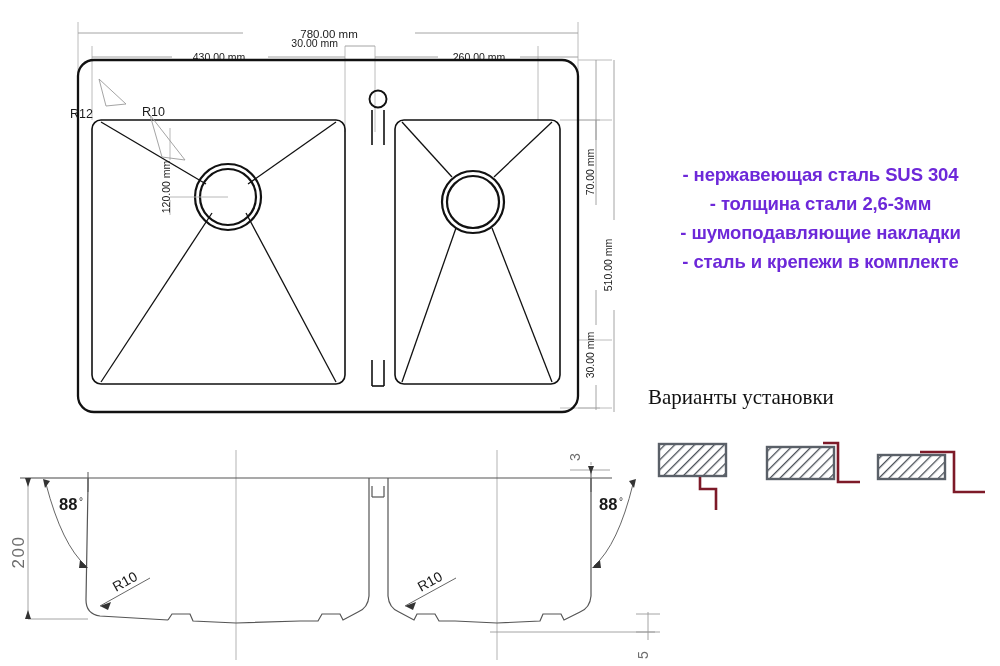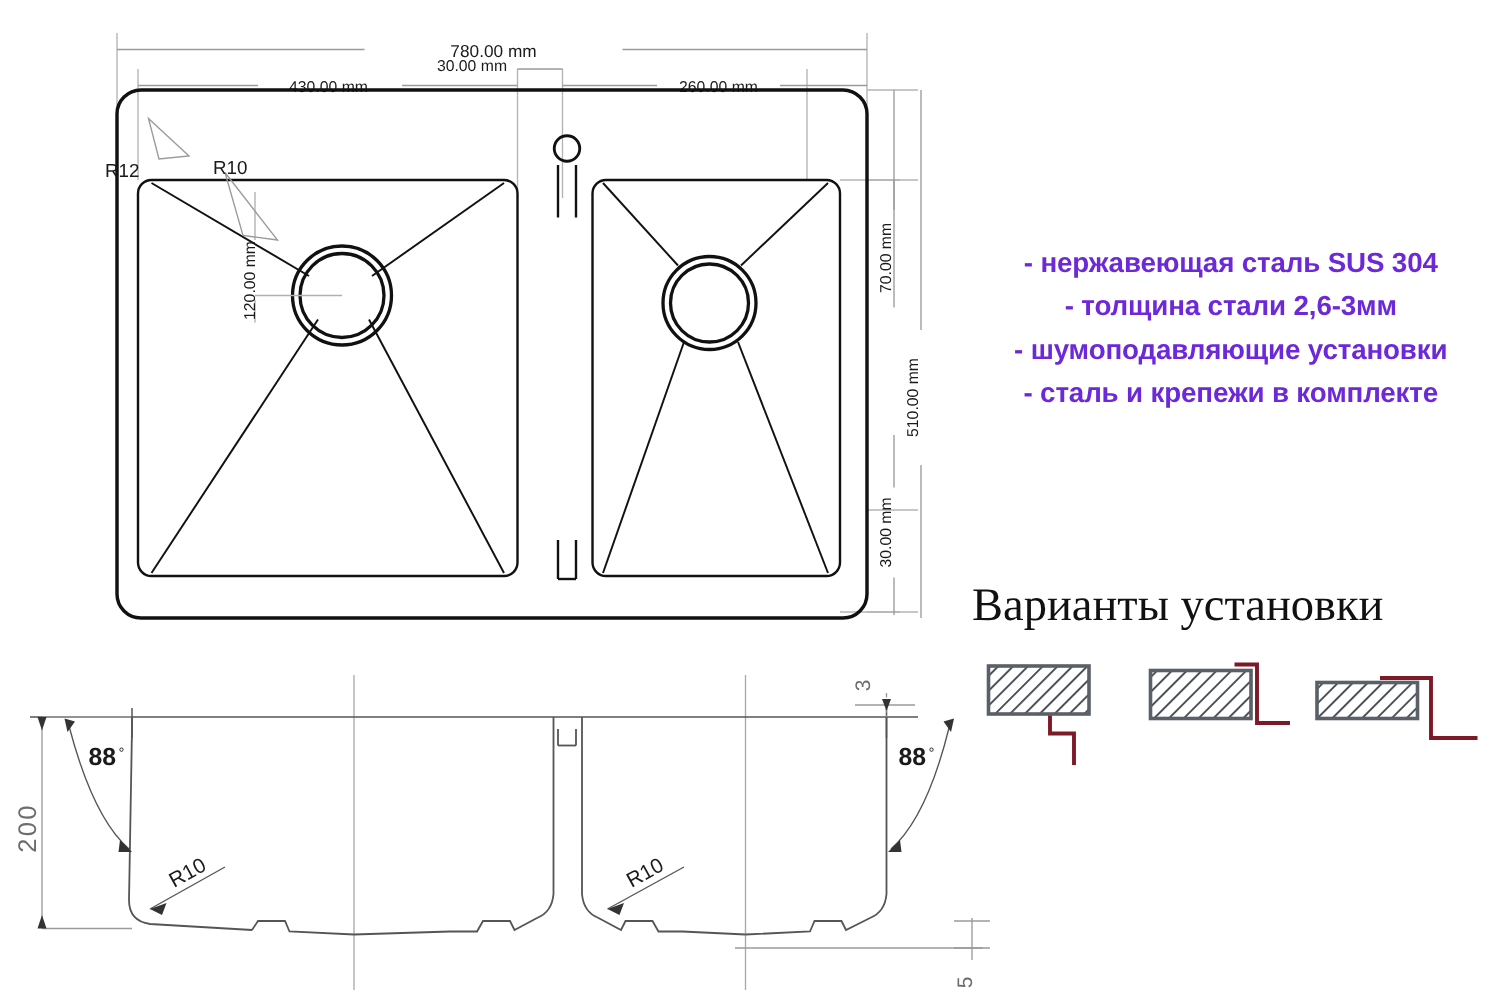"- шумоподавляющие установки" div.spec-line { text: установки -> накладки }
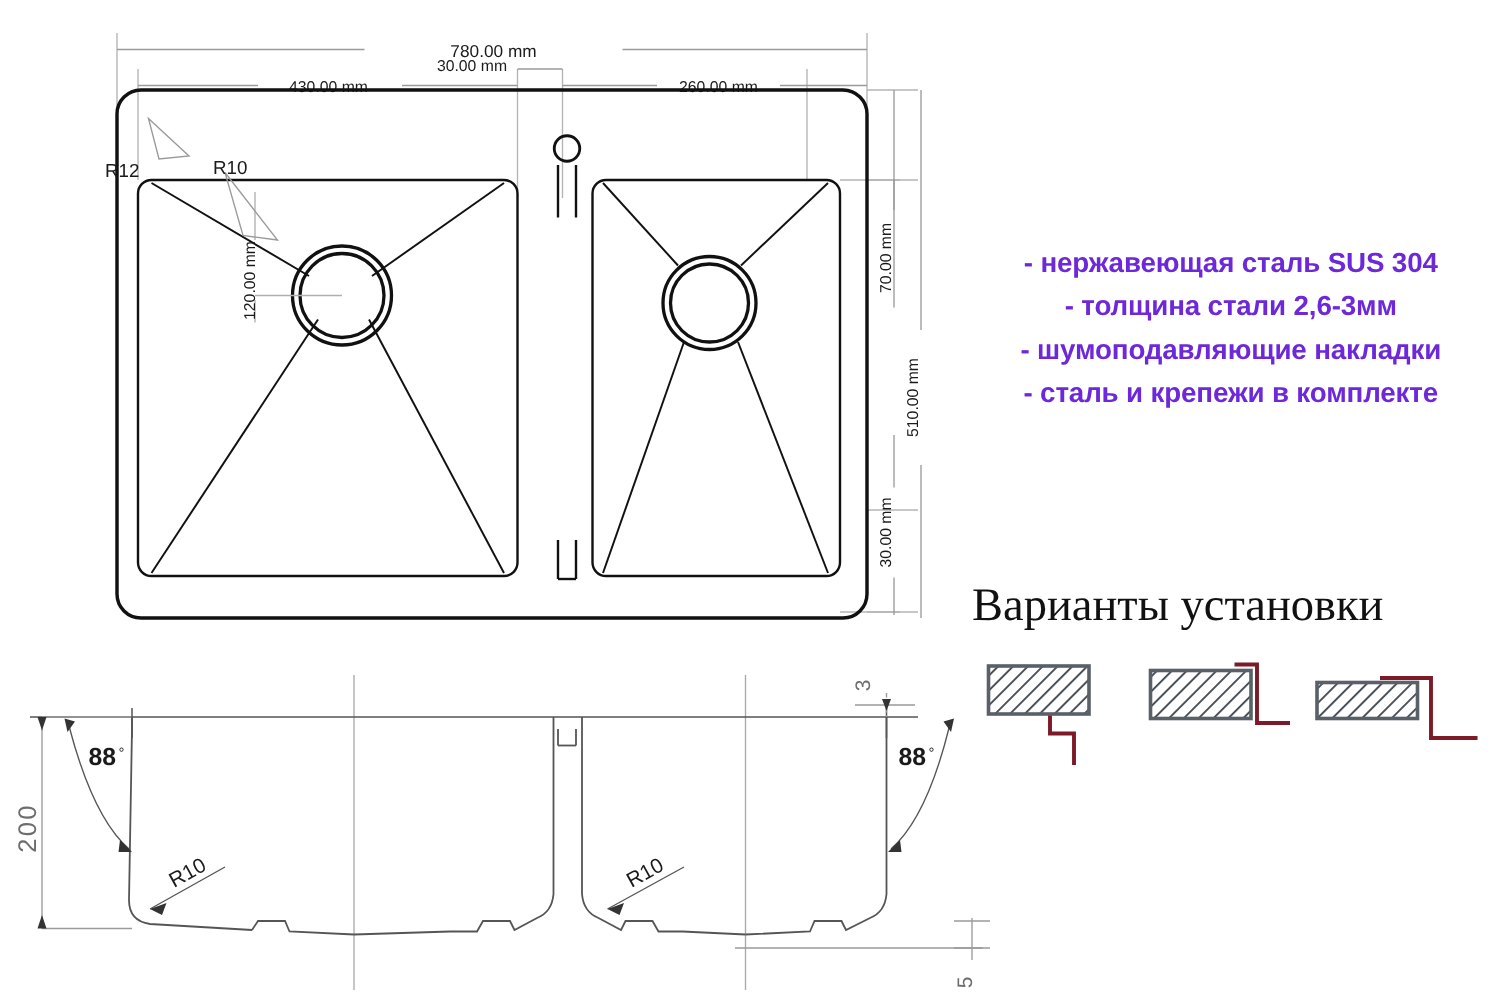"Варианты установки" .install-title { font-size: 31px -> 21px }
